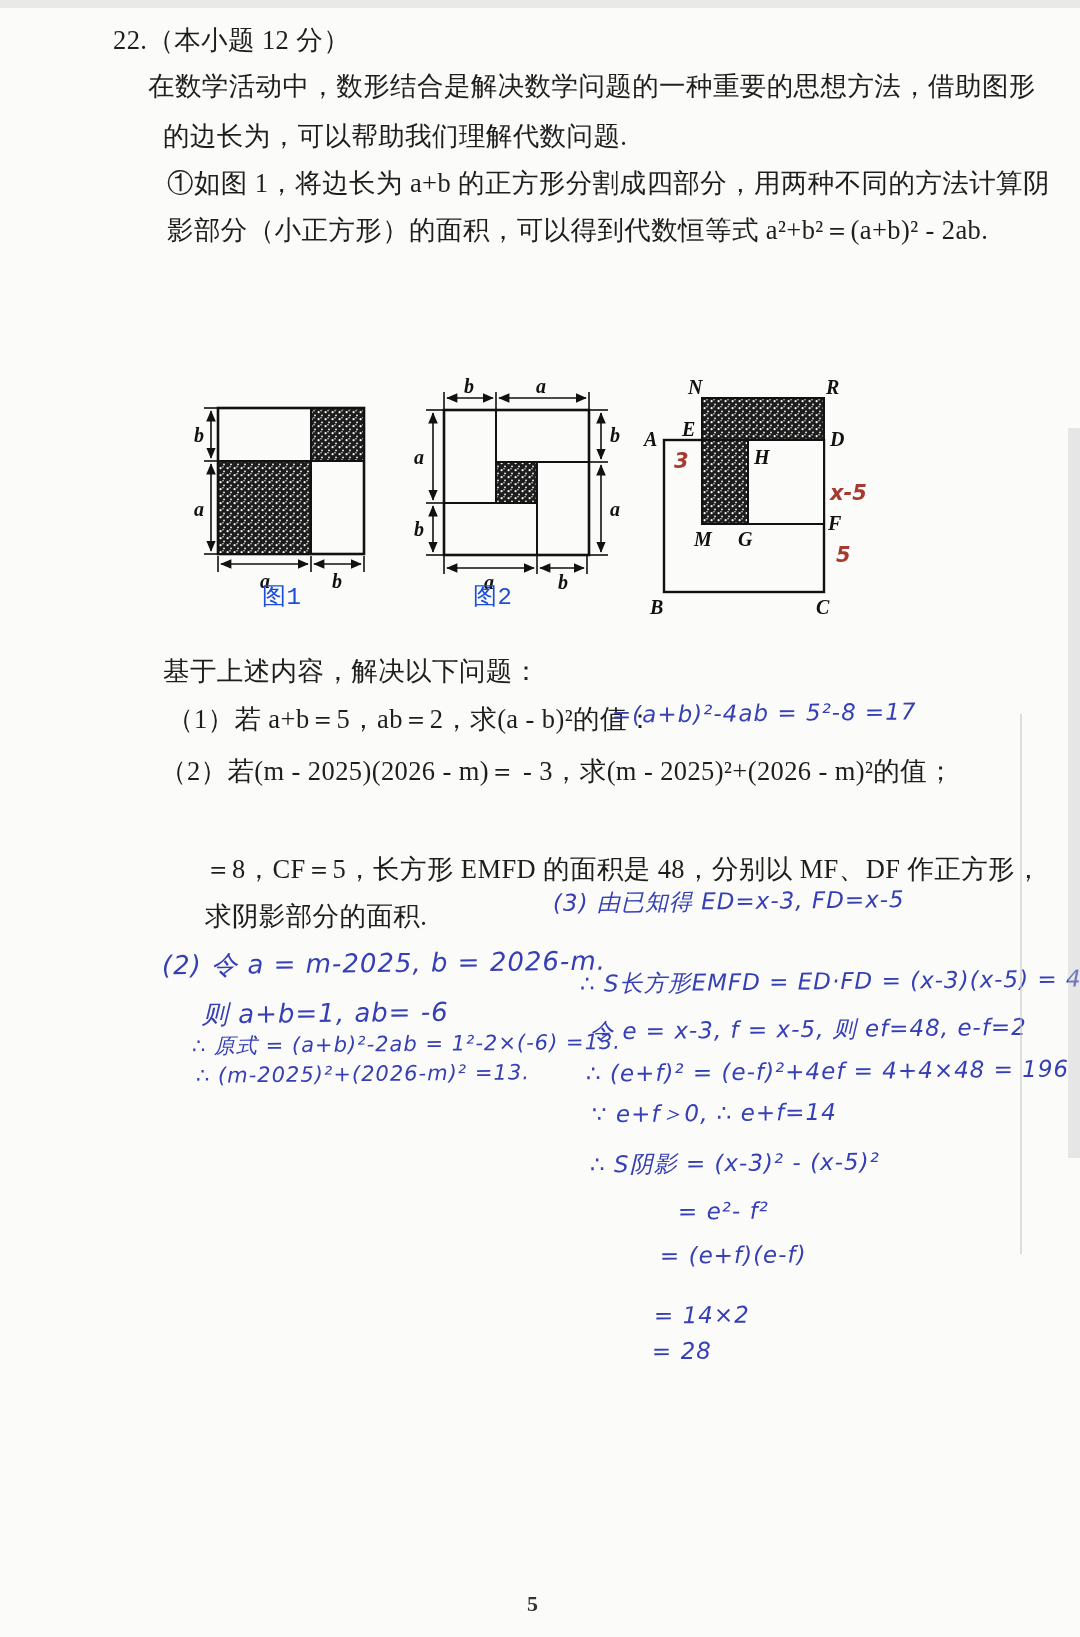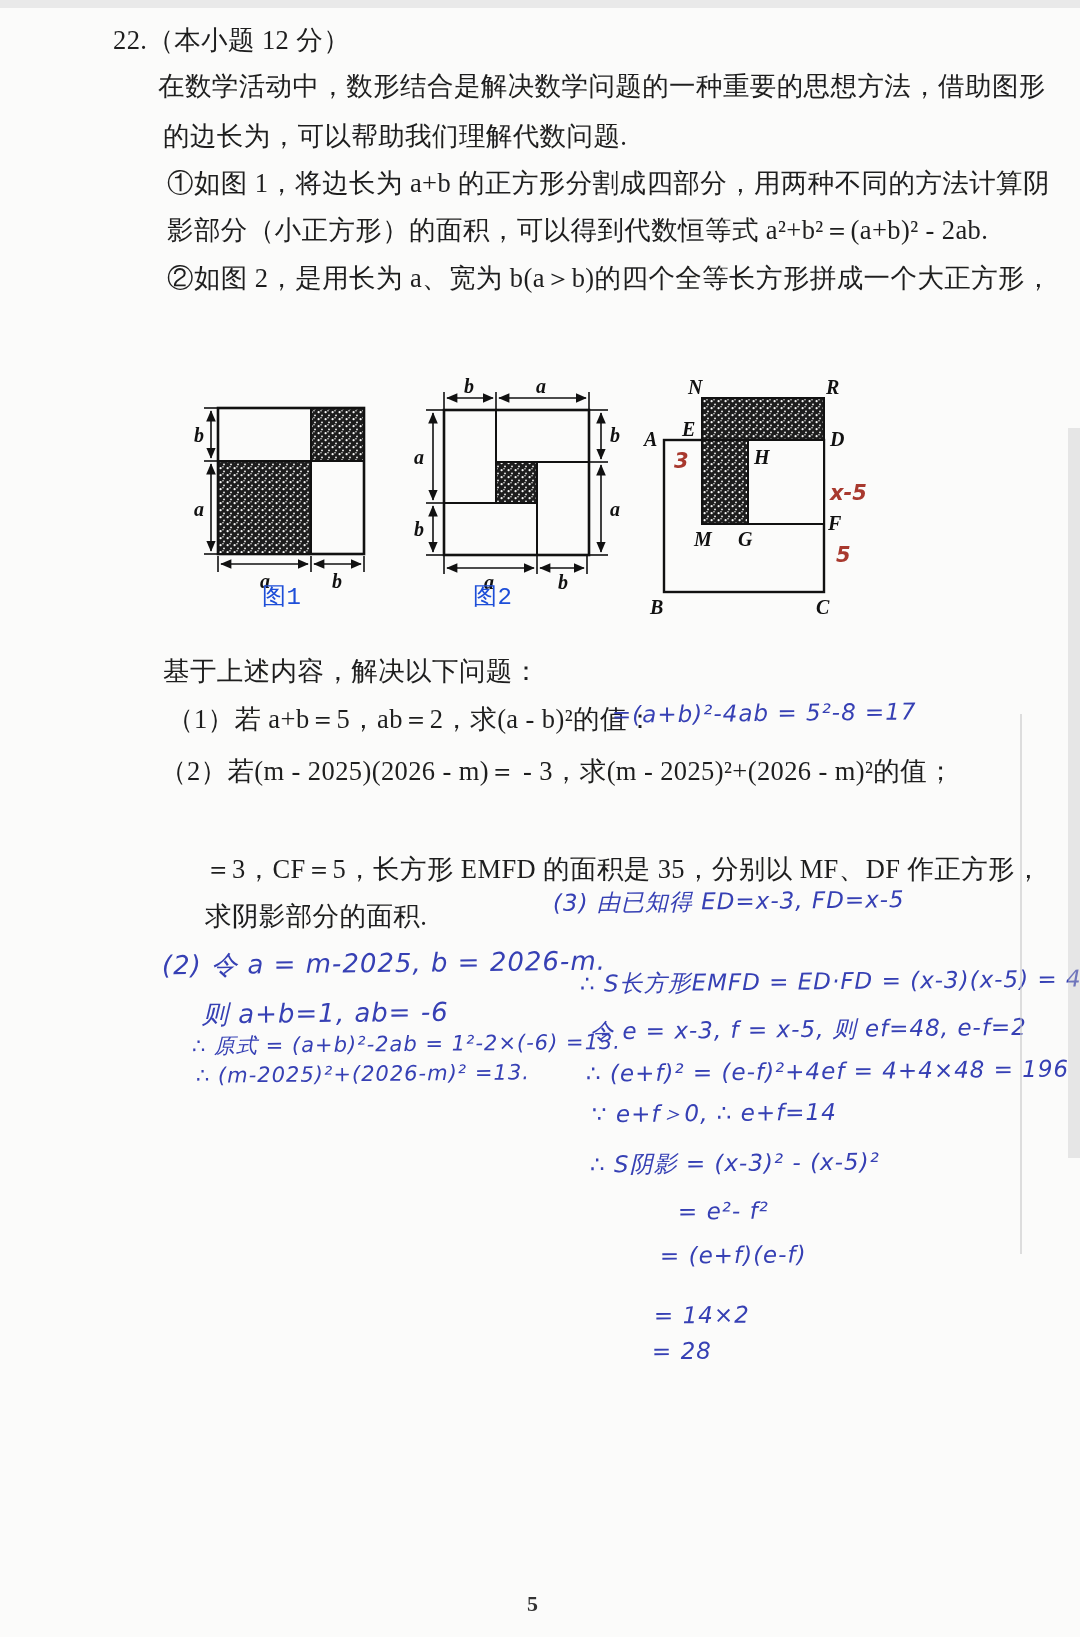"在数学活动中，数形结合是解决数学问题的一种重要的思想方法，借助图形" div.line { left: 158px -> 148px }
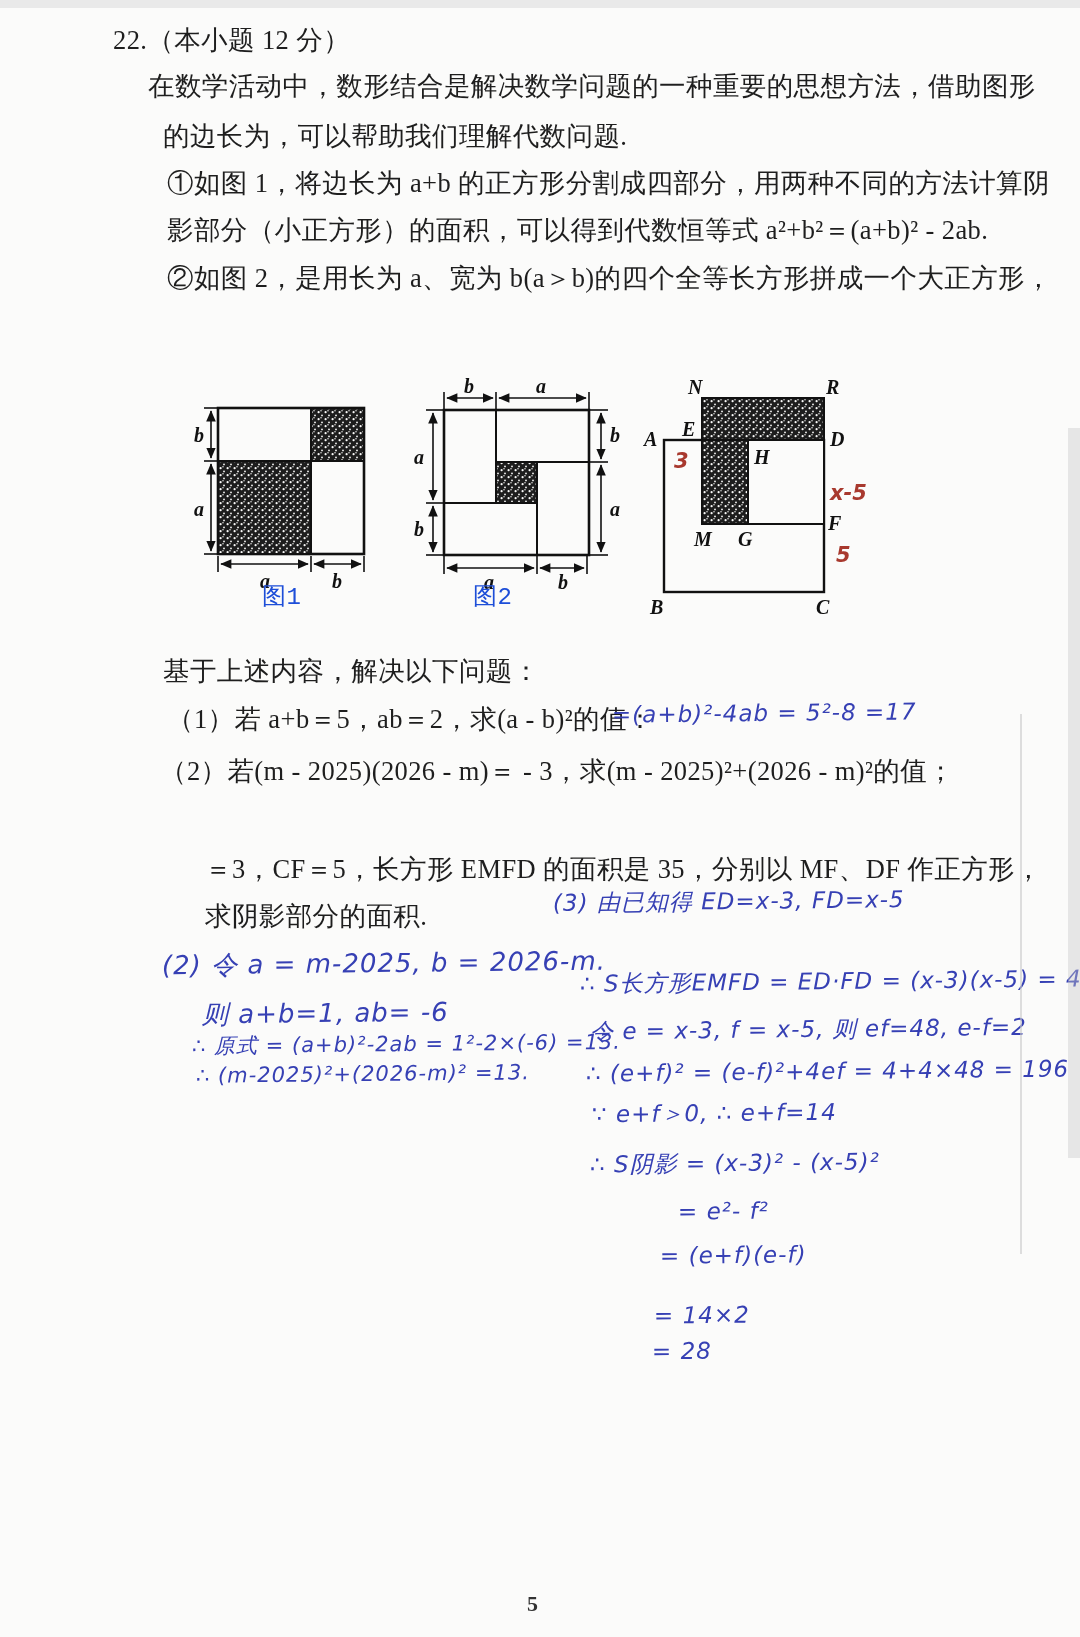"②如图 2，是用长为 a、宽为 b(a＞b)的四个全等长方形拼成一个大正方形，" div.line { html: <div>②如图 2，是用长为 a、宽为 b(a＞b)的四个全等长方形拼成一个大正方形，</div> -> none }
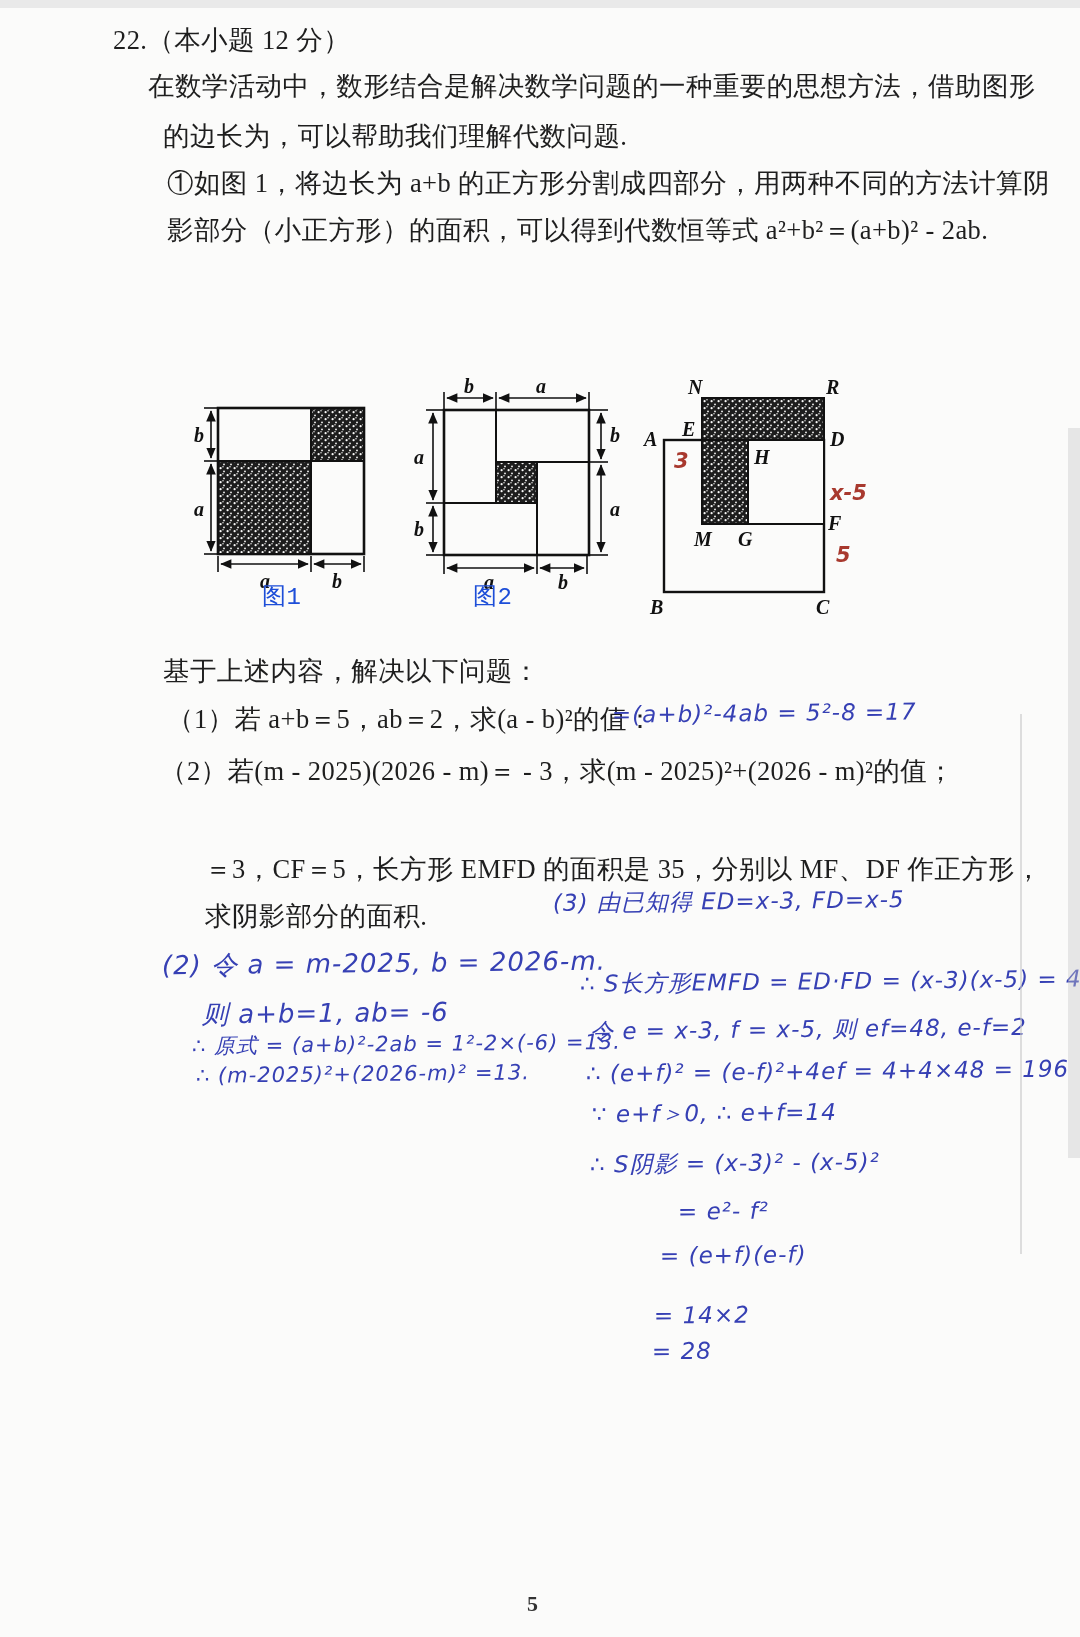"＝3，CF＝5，长方形 EMFD 的面积是 35，分别以 MF、DF" div.line { text: 3，CF＝5，长方形 EMFD 的面积是 35 -> 8，CF＝5，长方形 EMFD 的面积是 48 }
